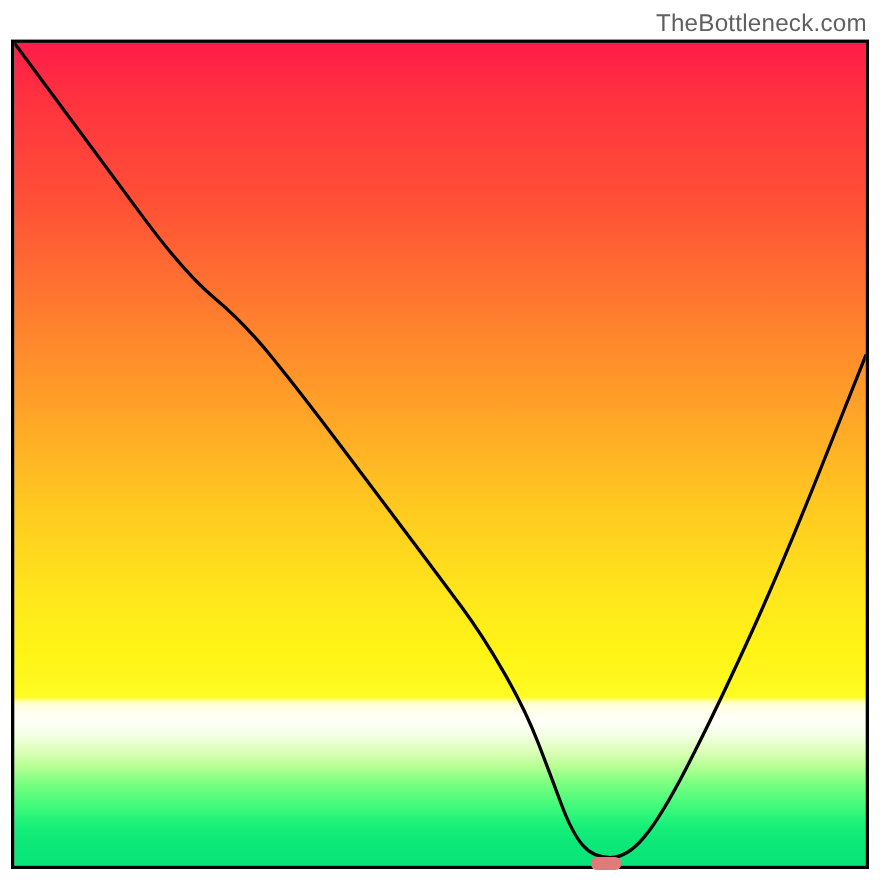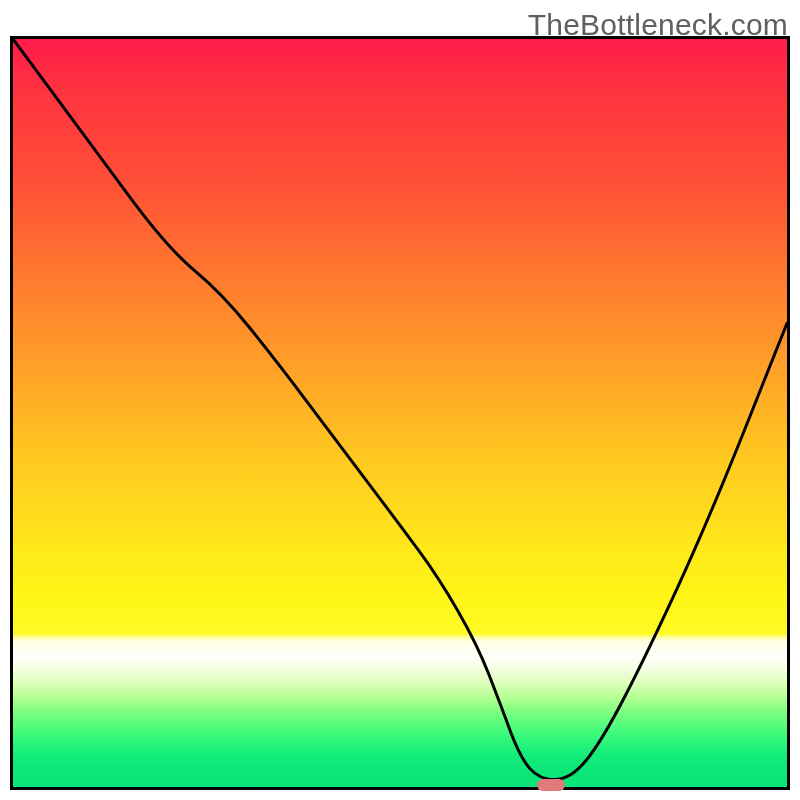"TheBottleneck.com" .watermark { font-size: 30px -> 22px }
